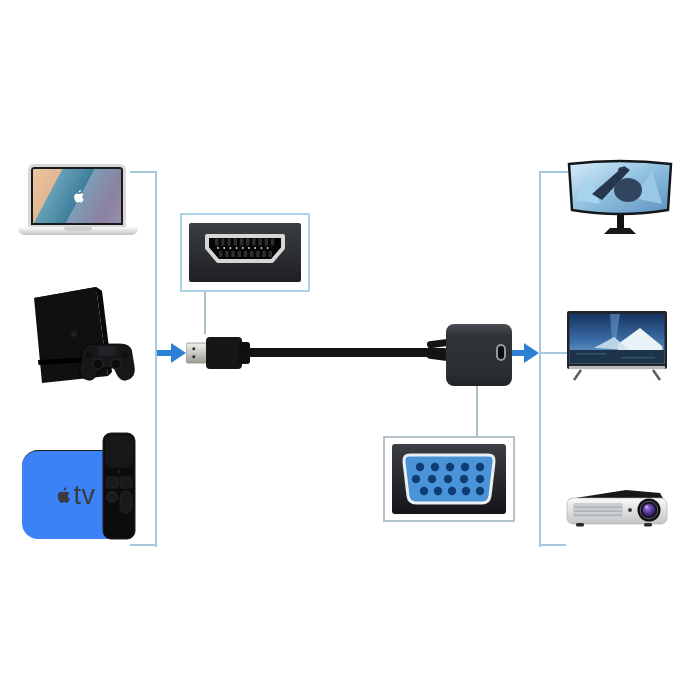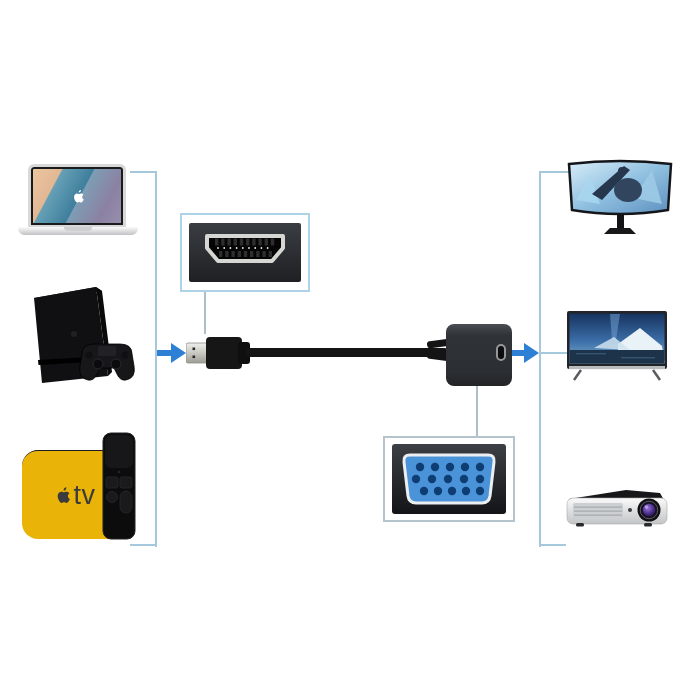"tv" .atv-box { background: #eab308 -> #3b82f6 }
